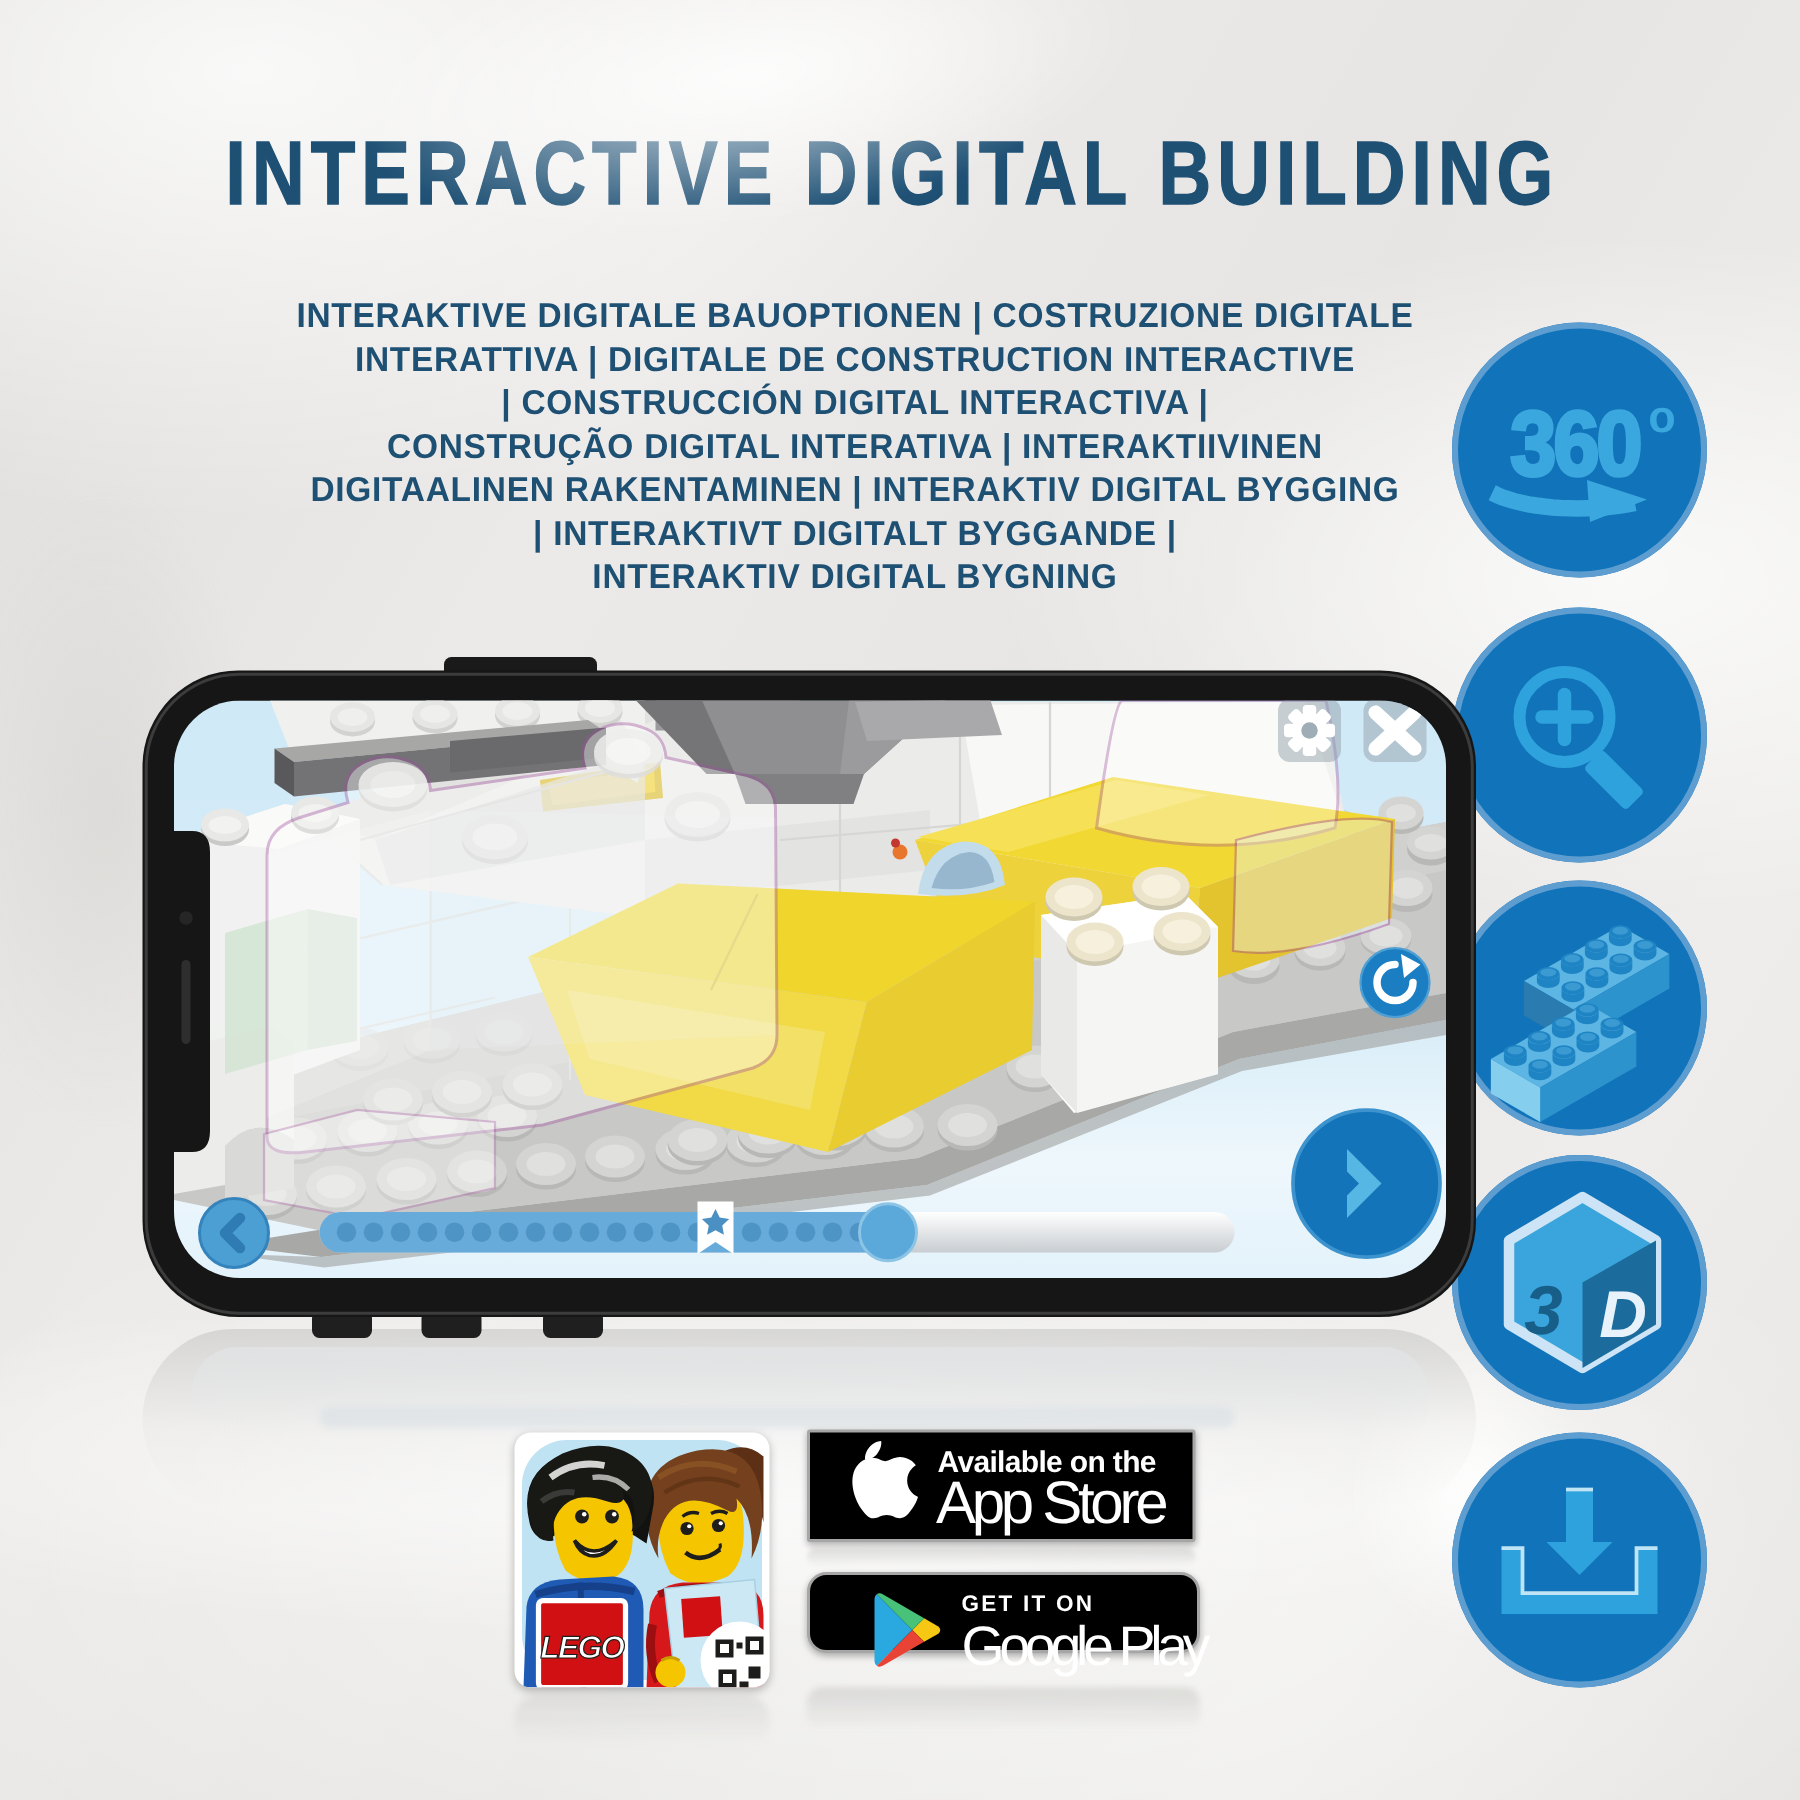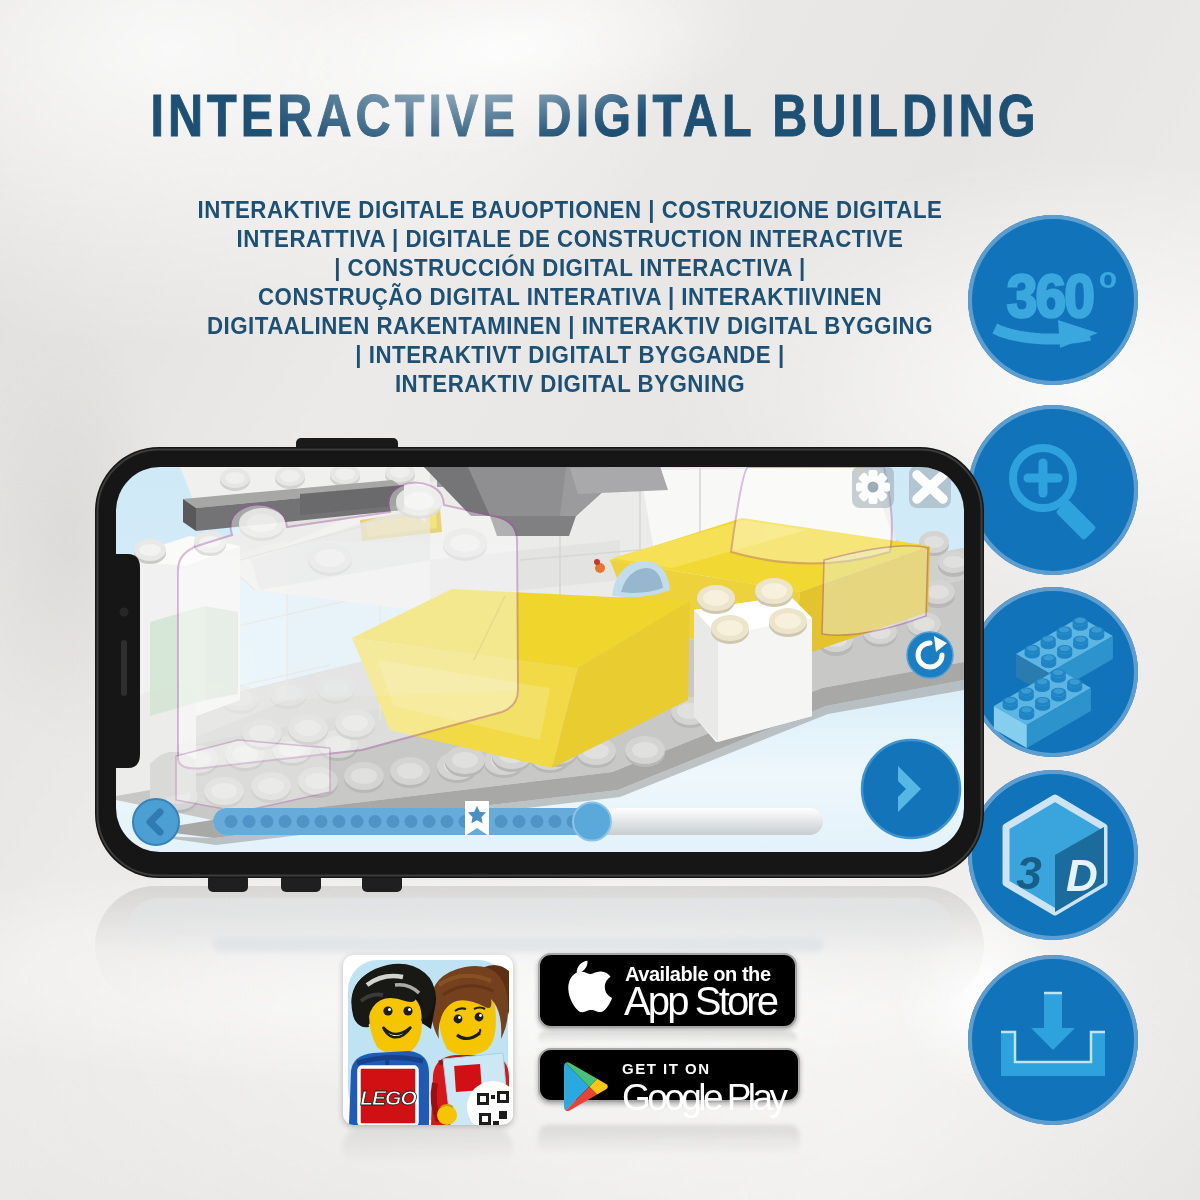"Available on the" div.abs { border-radius: 13px -> 2px }
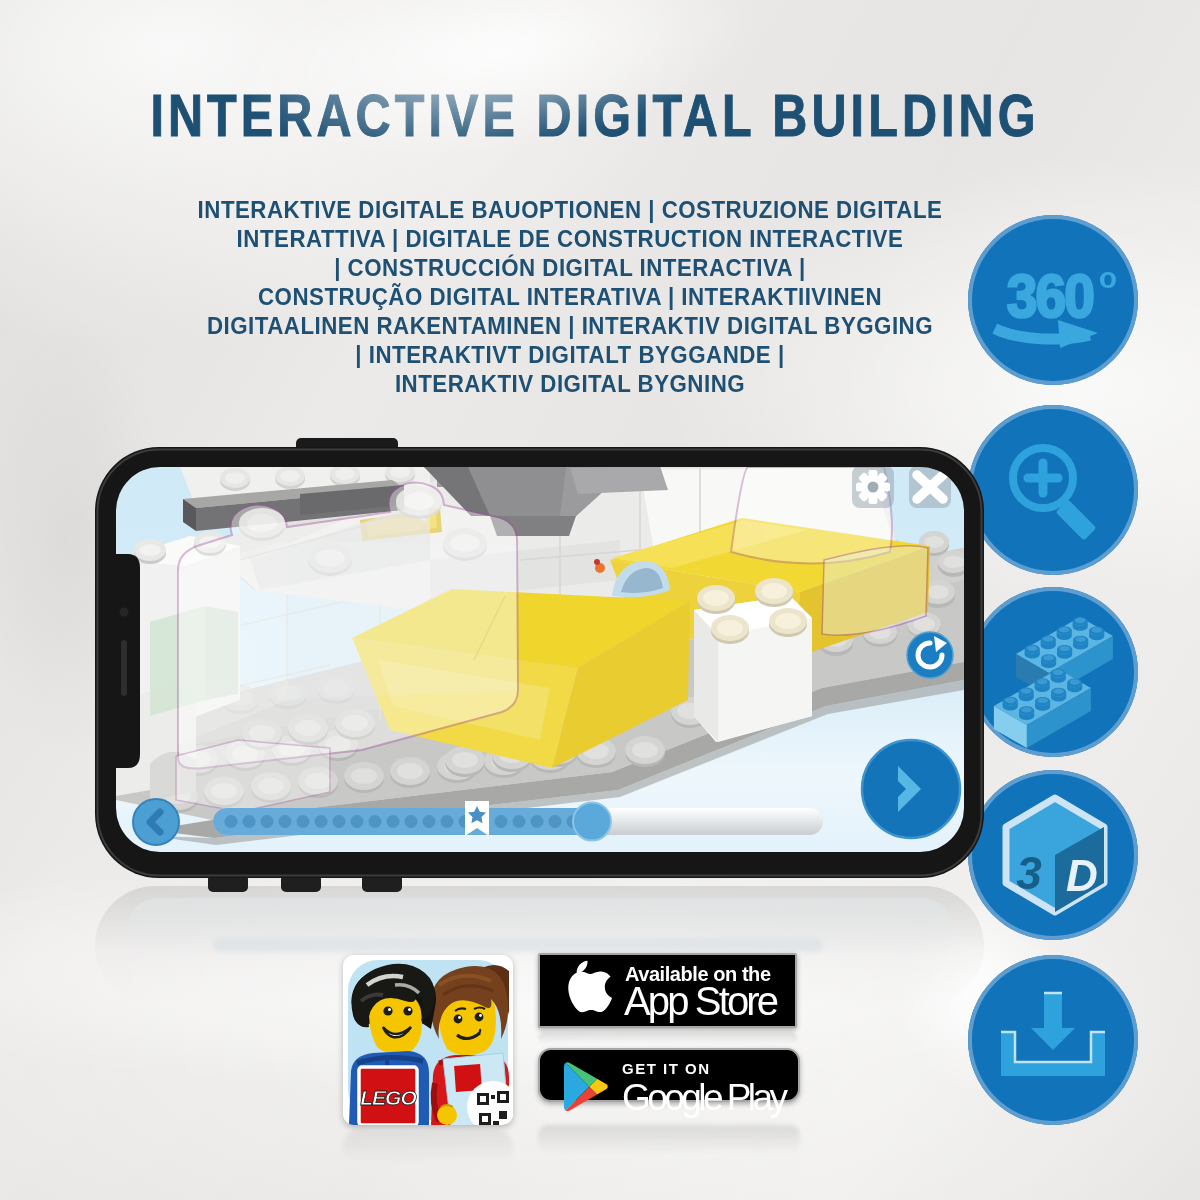"GET IT ON" div.abs { padding-left: none -> 19px }
